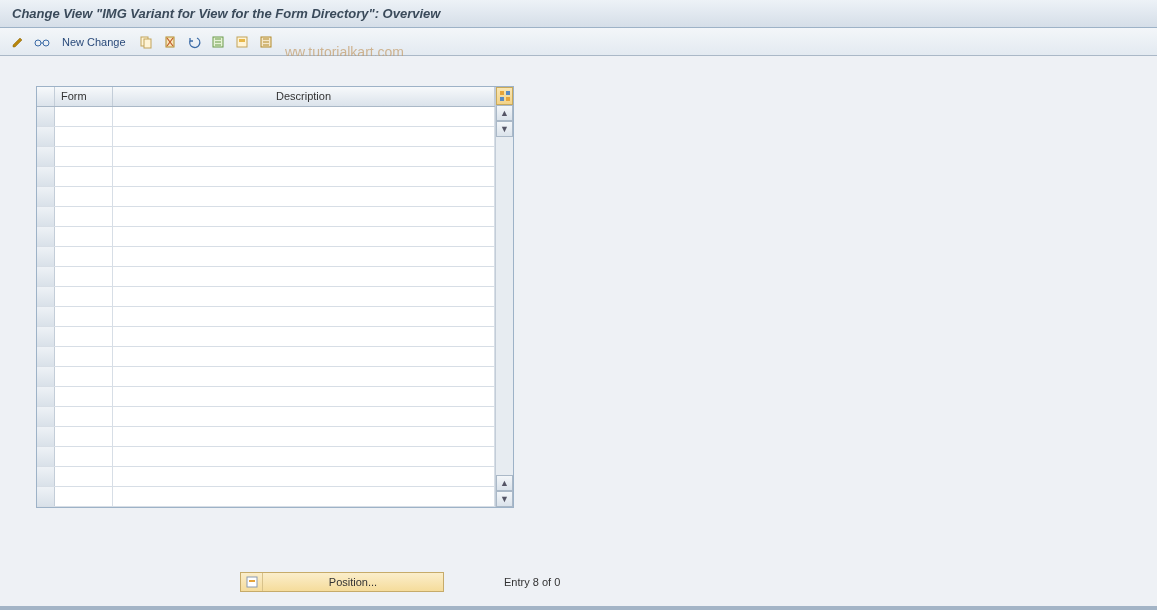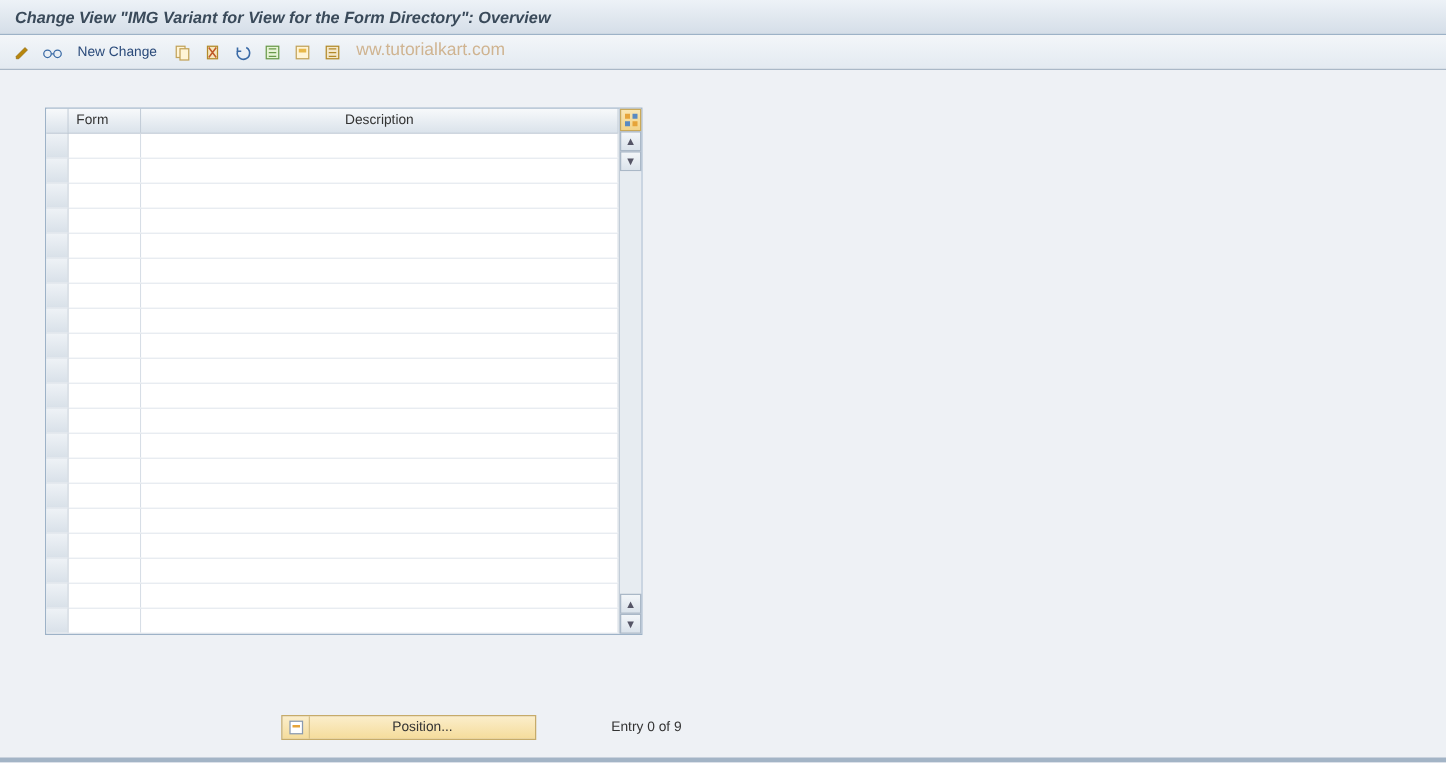"ww.tutorialkart.com" .watermark { top: 3px -> 16px }
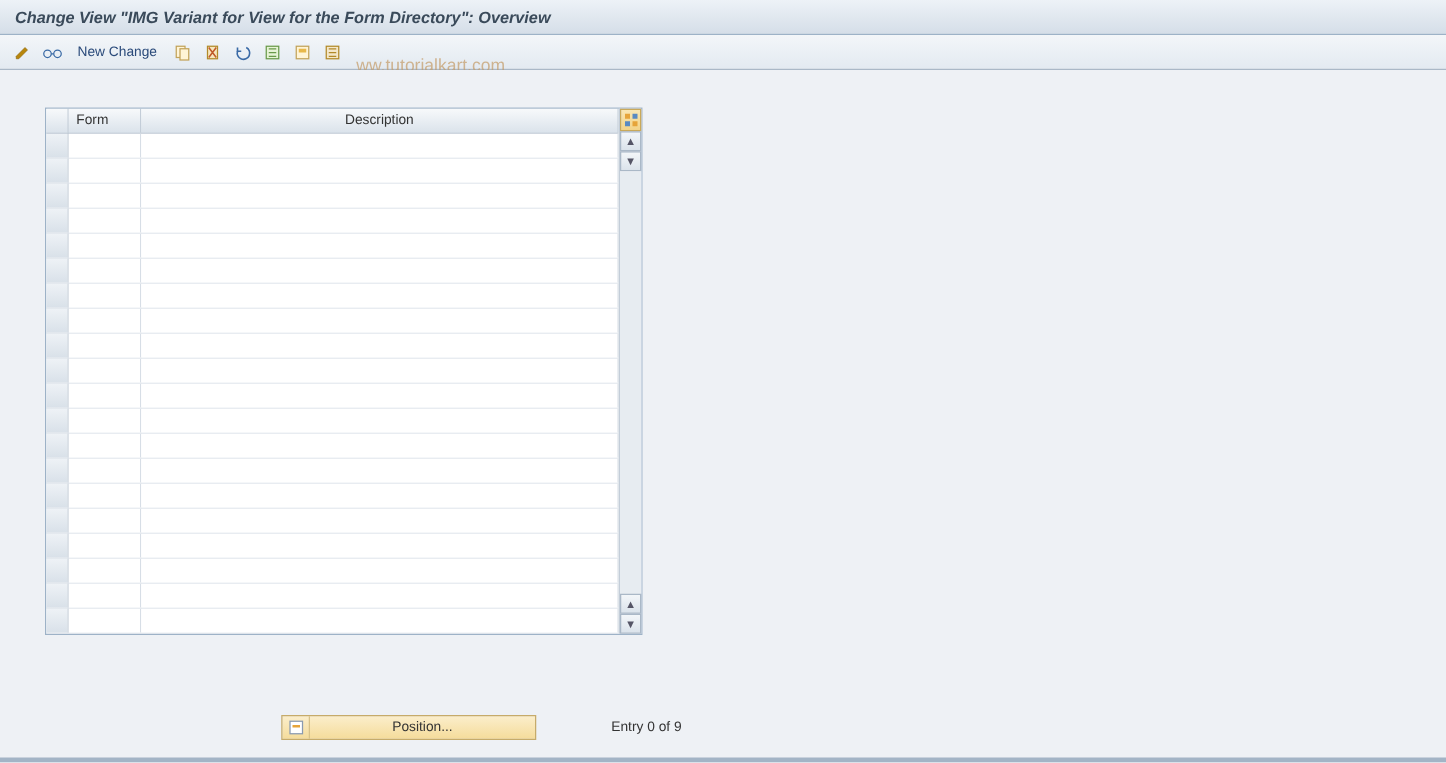"Position..." .footer { left: 225px -> 240px }
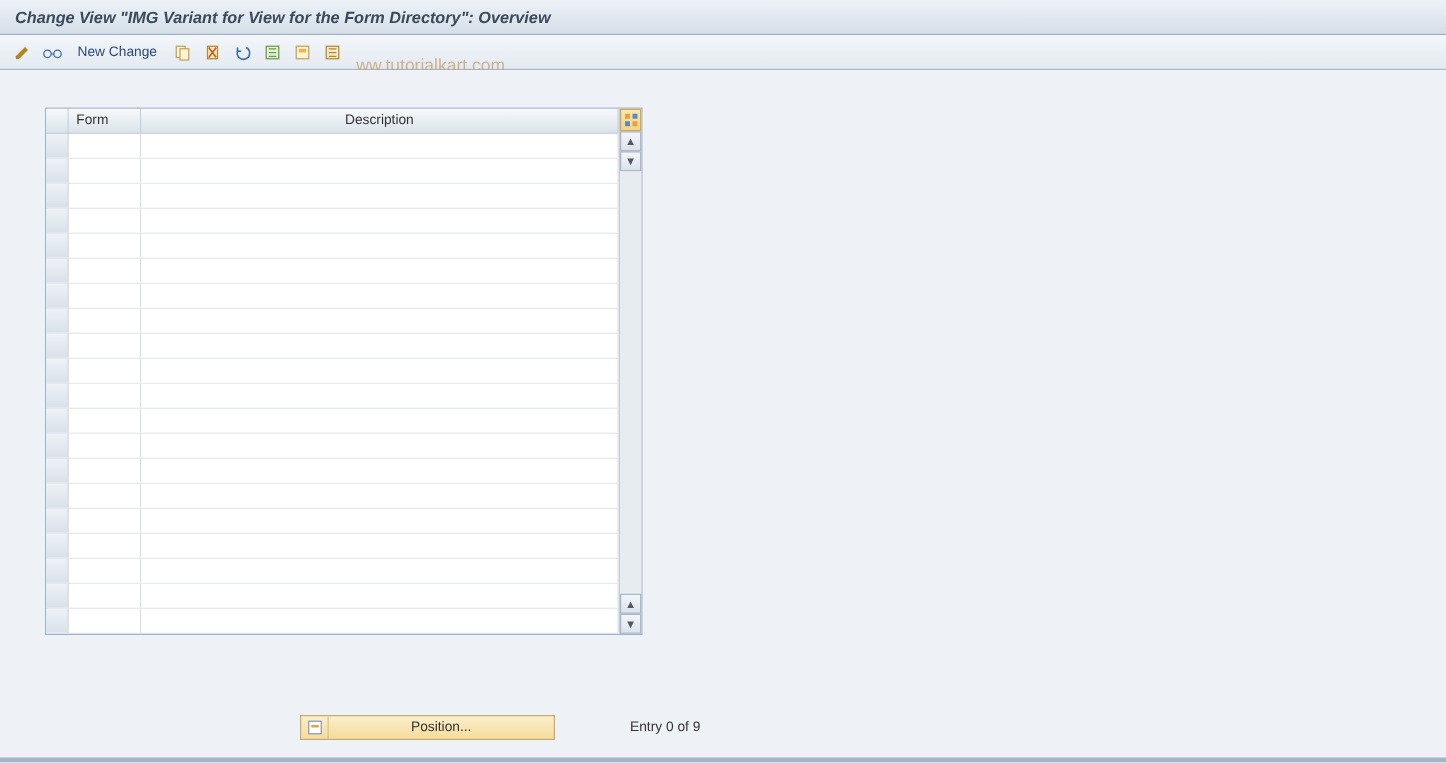"Entry 0 of 9" span.entry-text { text: 0 of 9 -> 8 of 0 }
